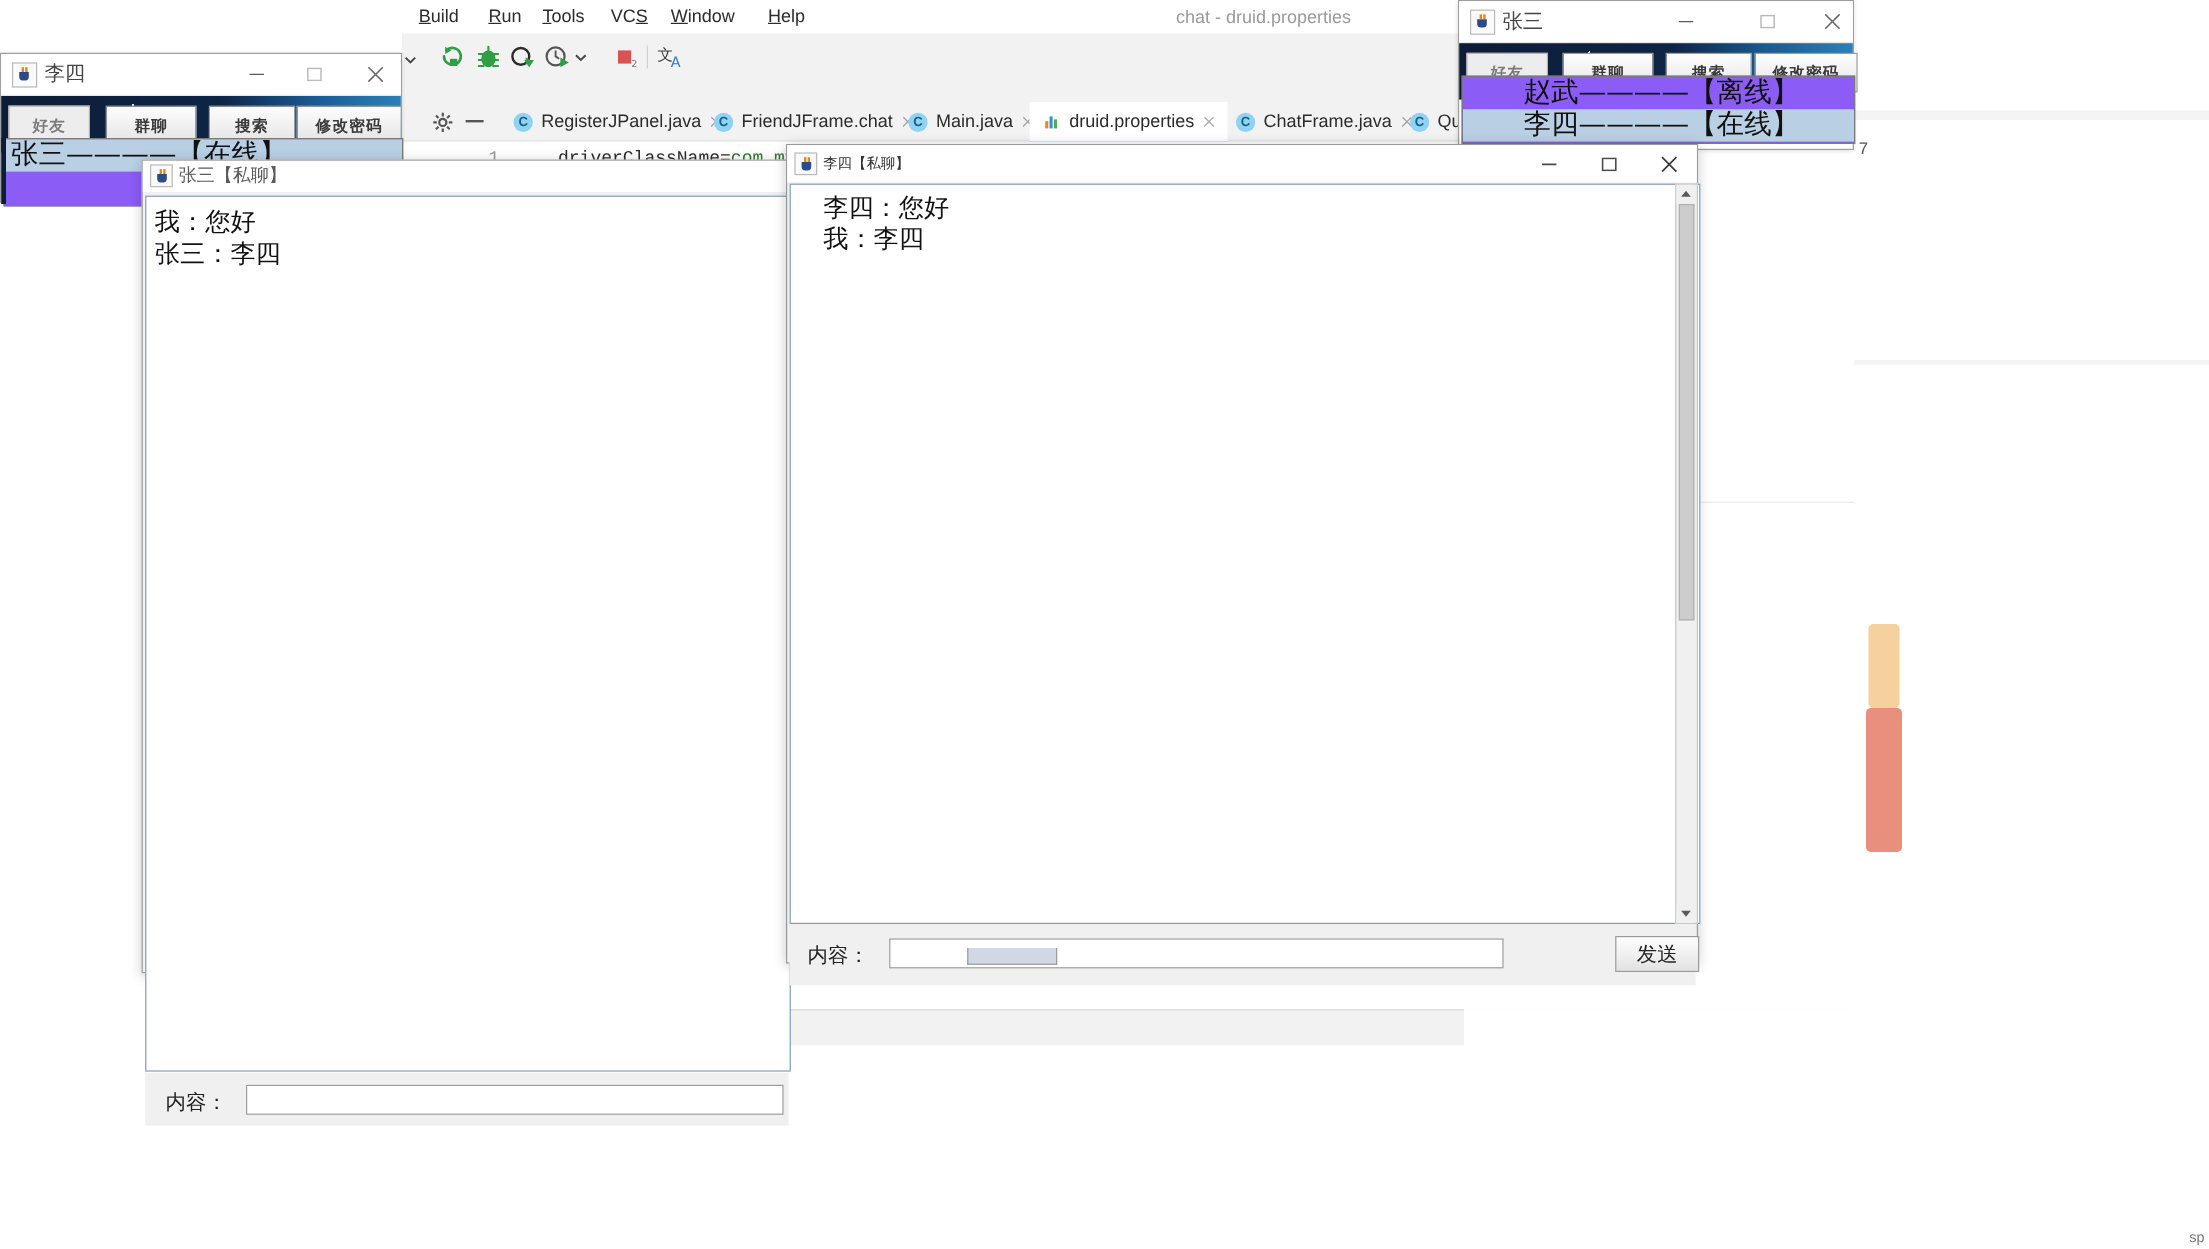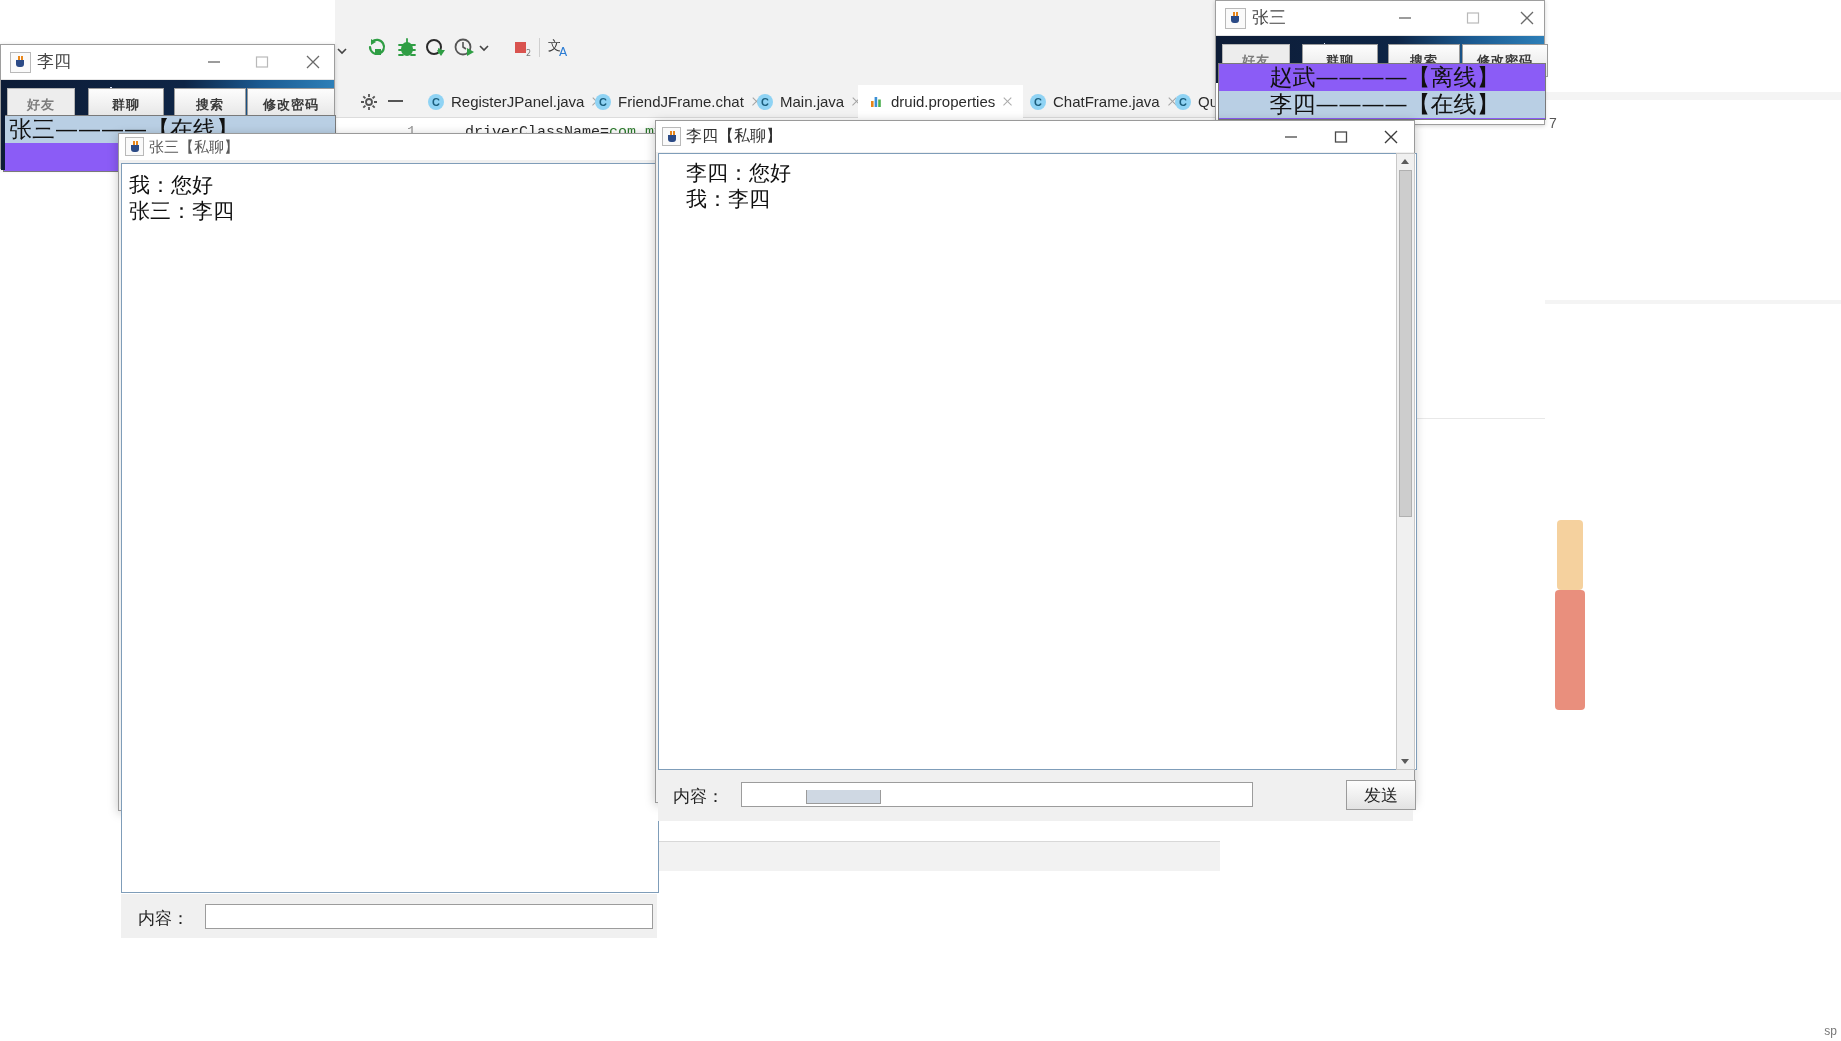"Build" div.abs { html: none -> <div> <div><u>B</u><span>uild</span></div> <div><u>R</u>un</div> <div><u>T</u>ools</div> <div>VC<u>S</u></div> <div><u>W</u>indow</div> <div><u>H</u>elp</div> <div>chat - druid.properties</div> </div> }
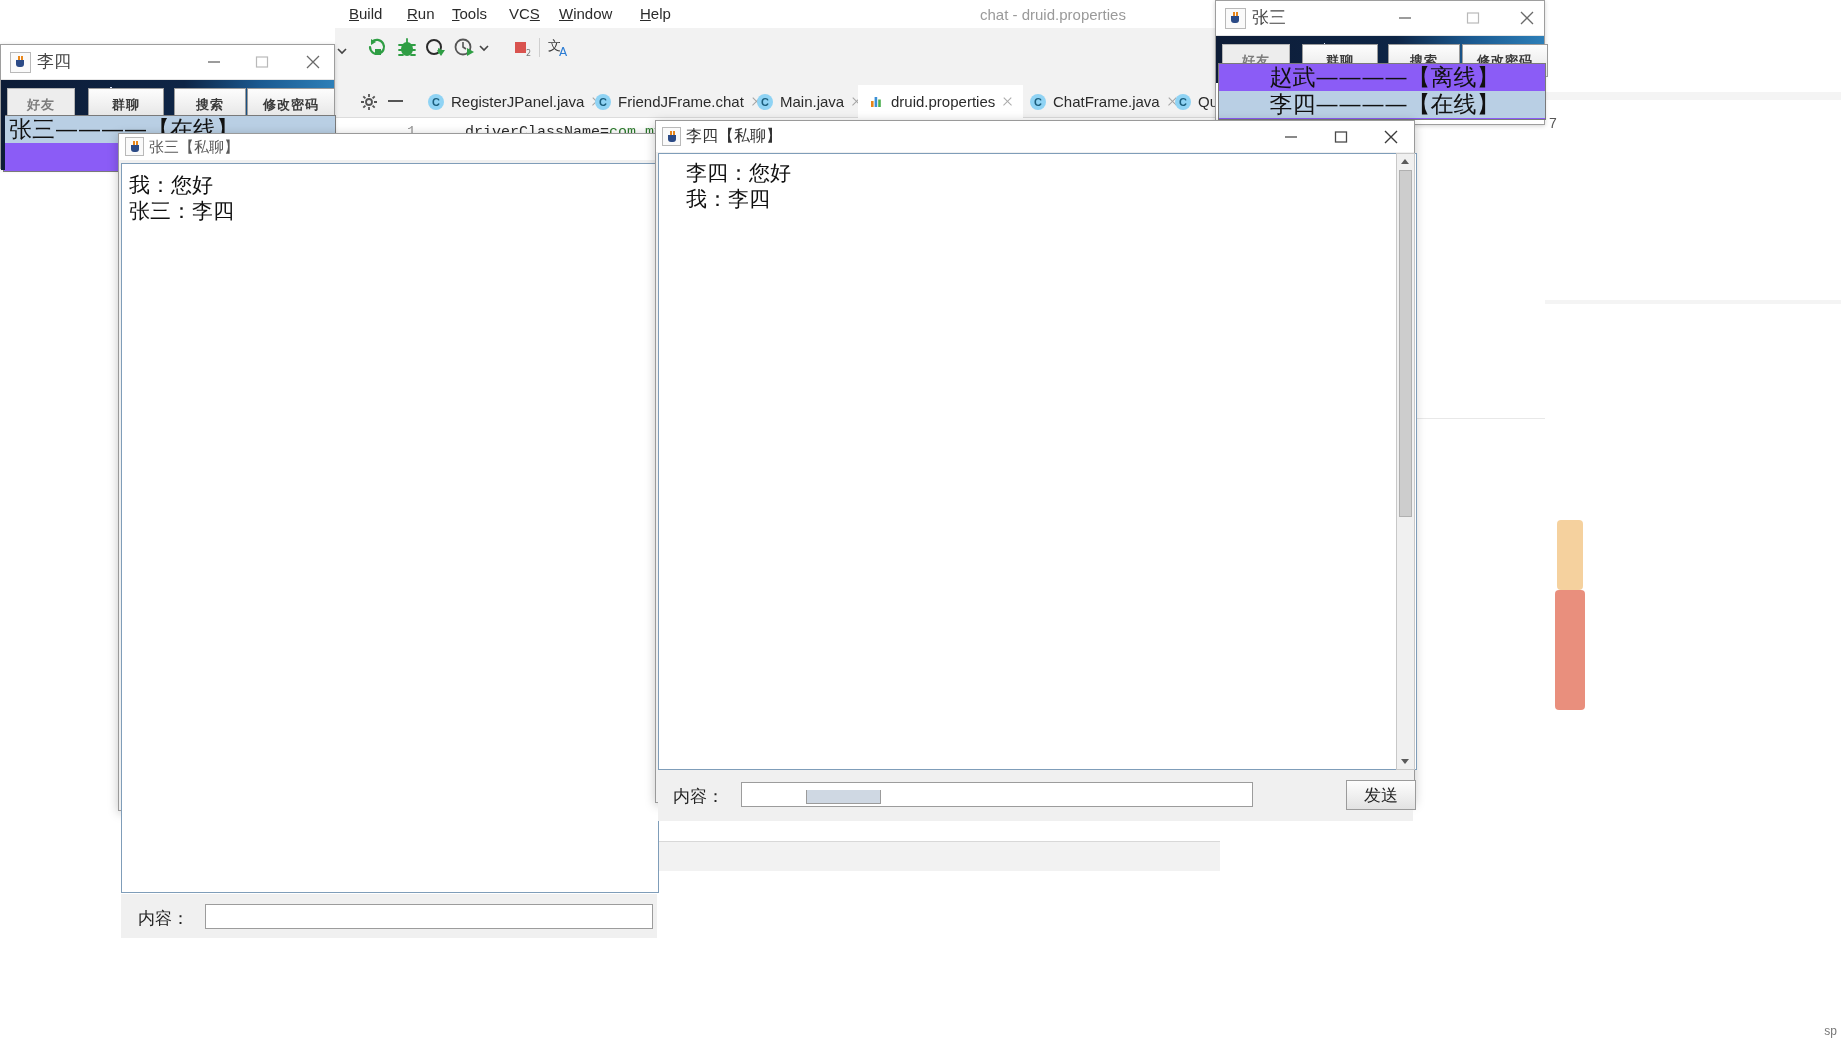"李四【私聊】" span.ctitle-txt { font-size: 16px -> 12px }
